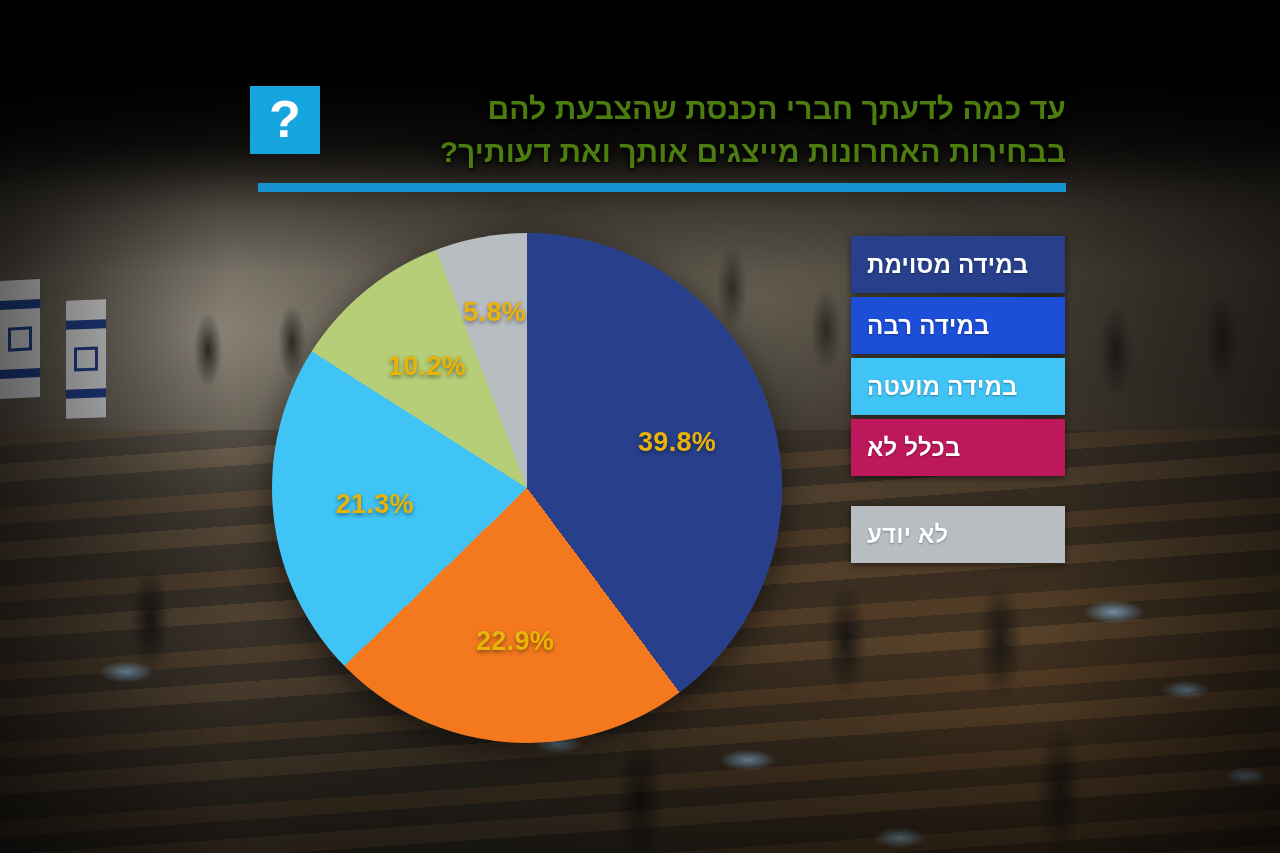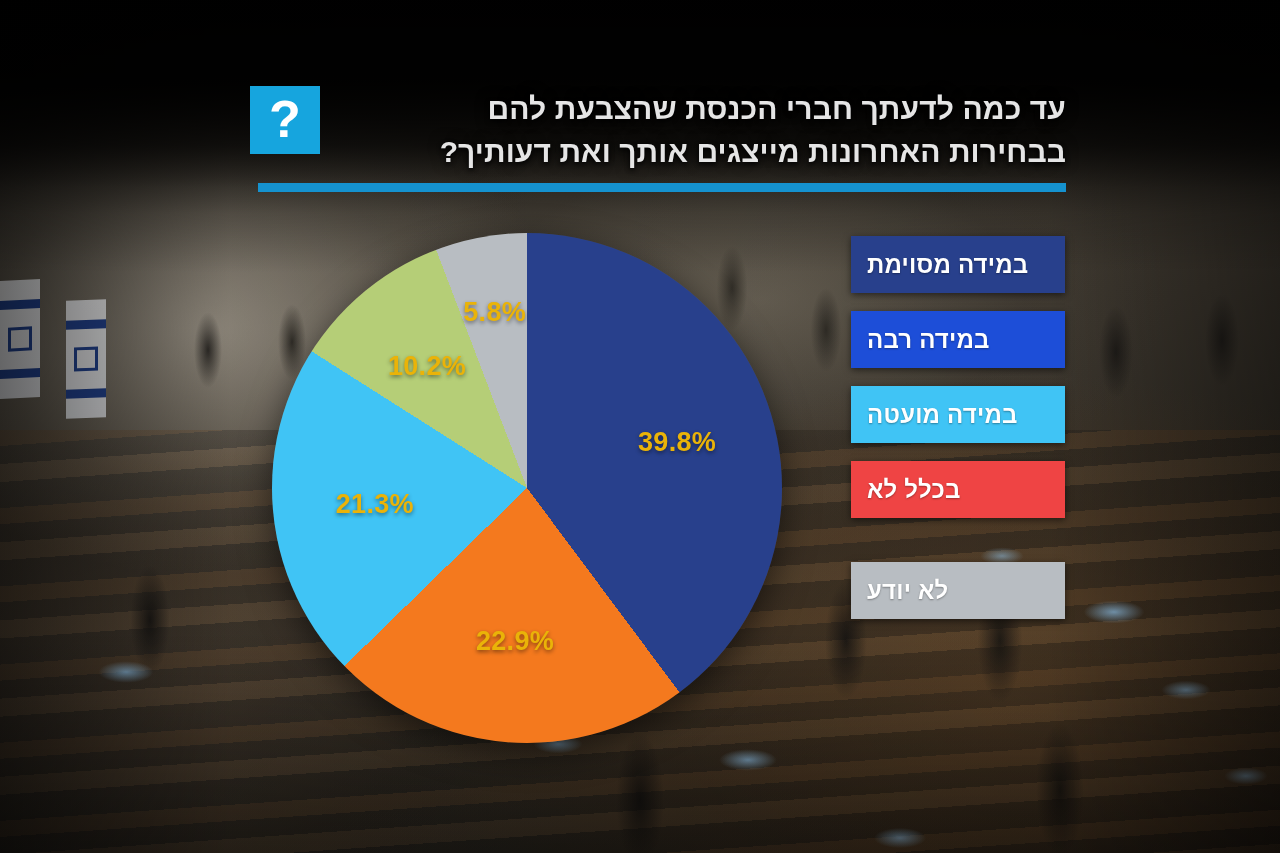"עד כמה לדעתך חברי הכנסת" #headline { color: #e5e5e5 -> #4d7c0f }
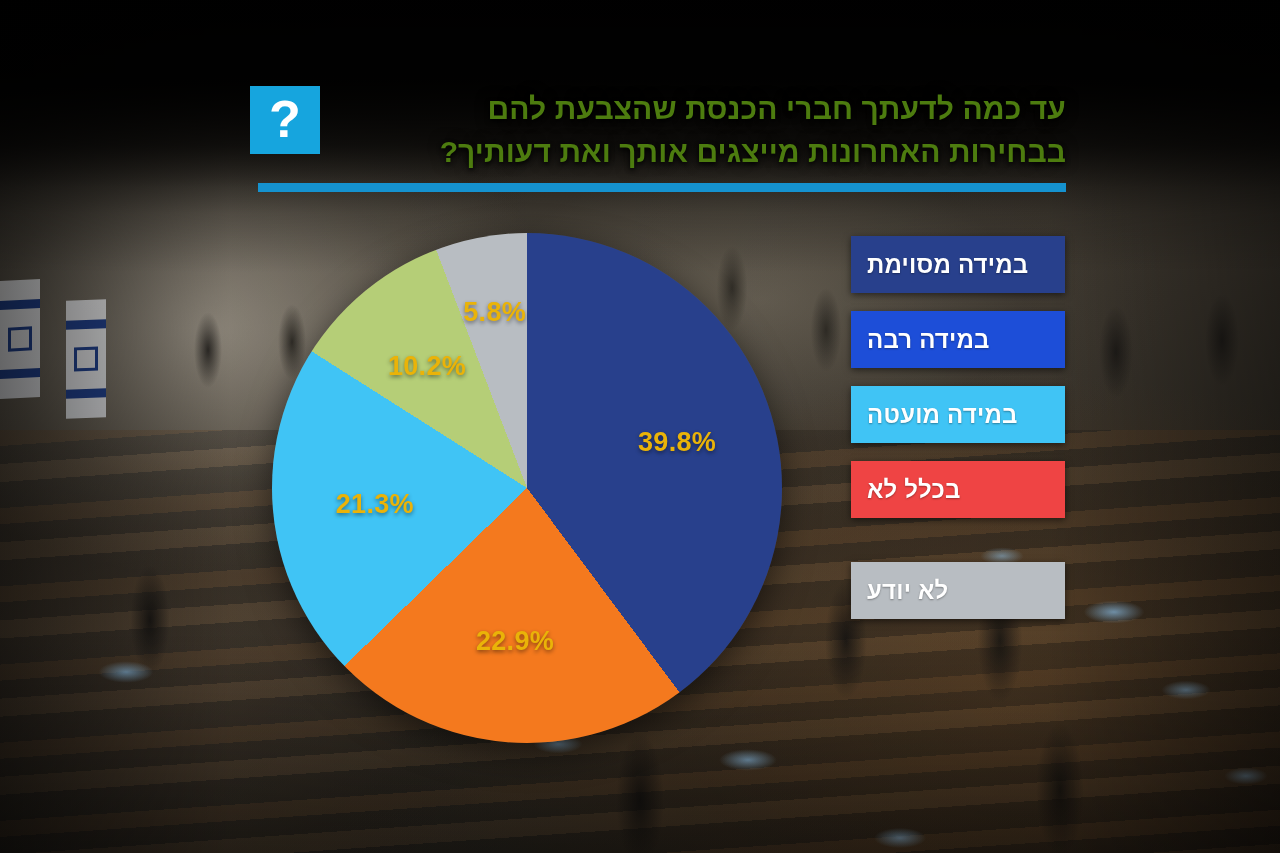"במידה מסוימת" #legend { gap: 18px -> 4px }
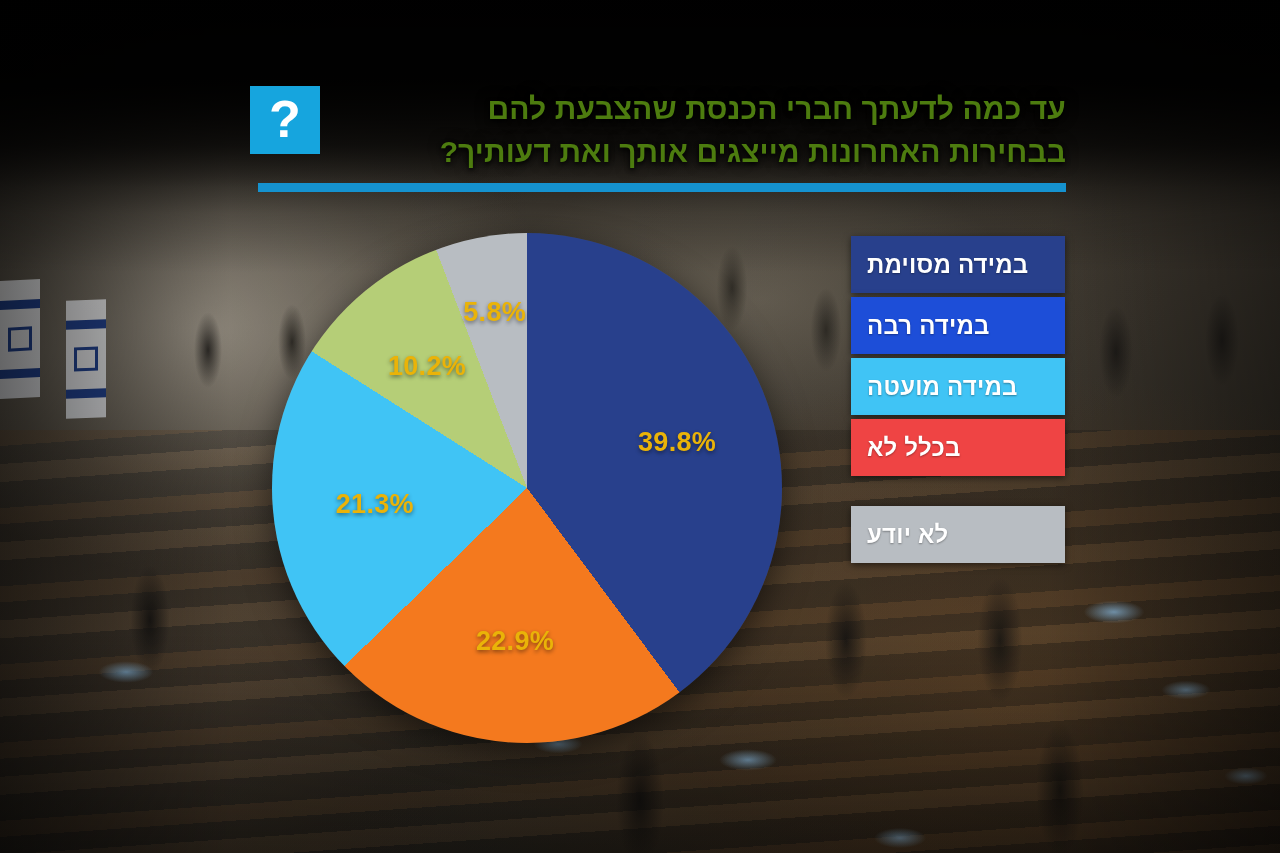"בכלל לא" div.legend-item { background: #ef4444 -> #be185d }
